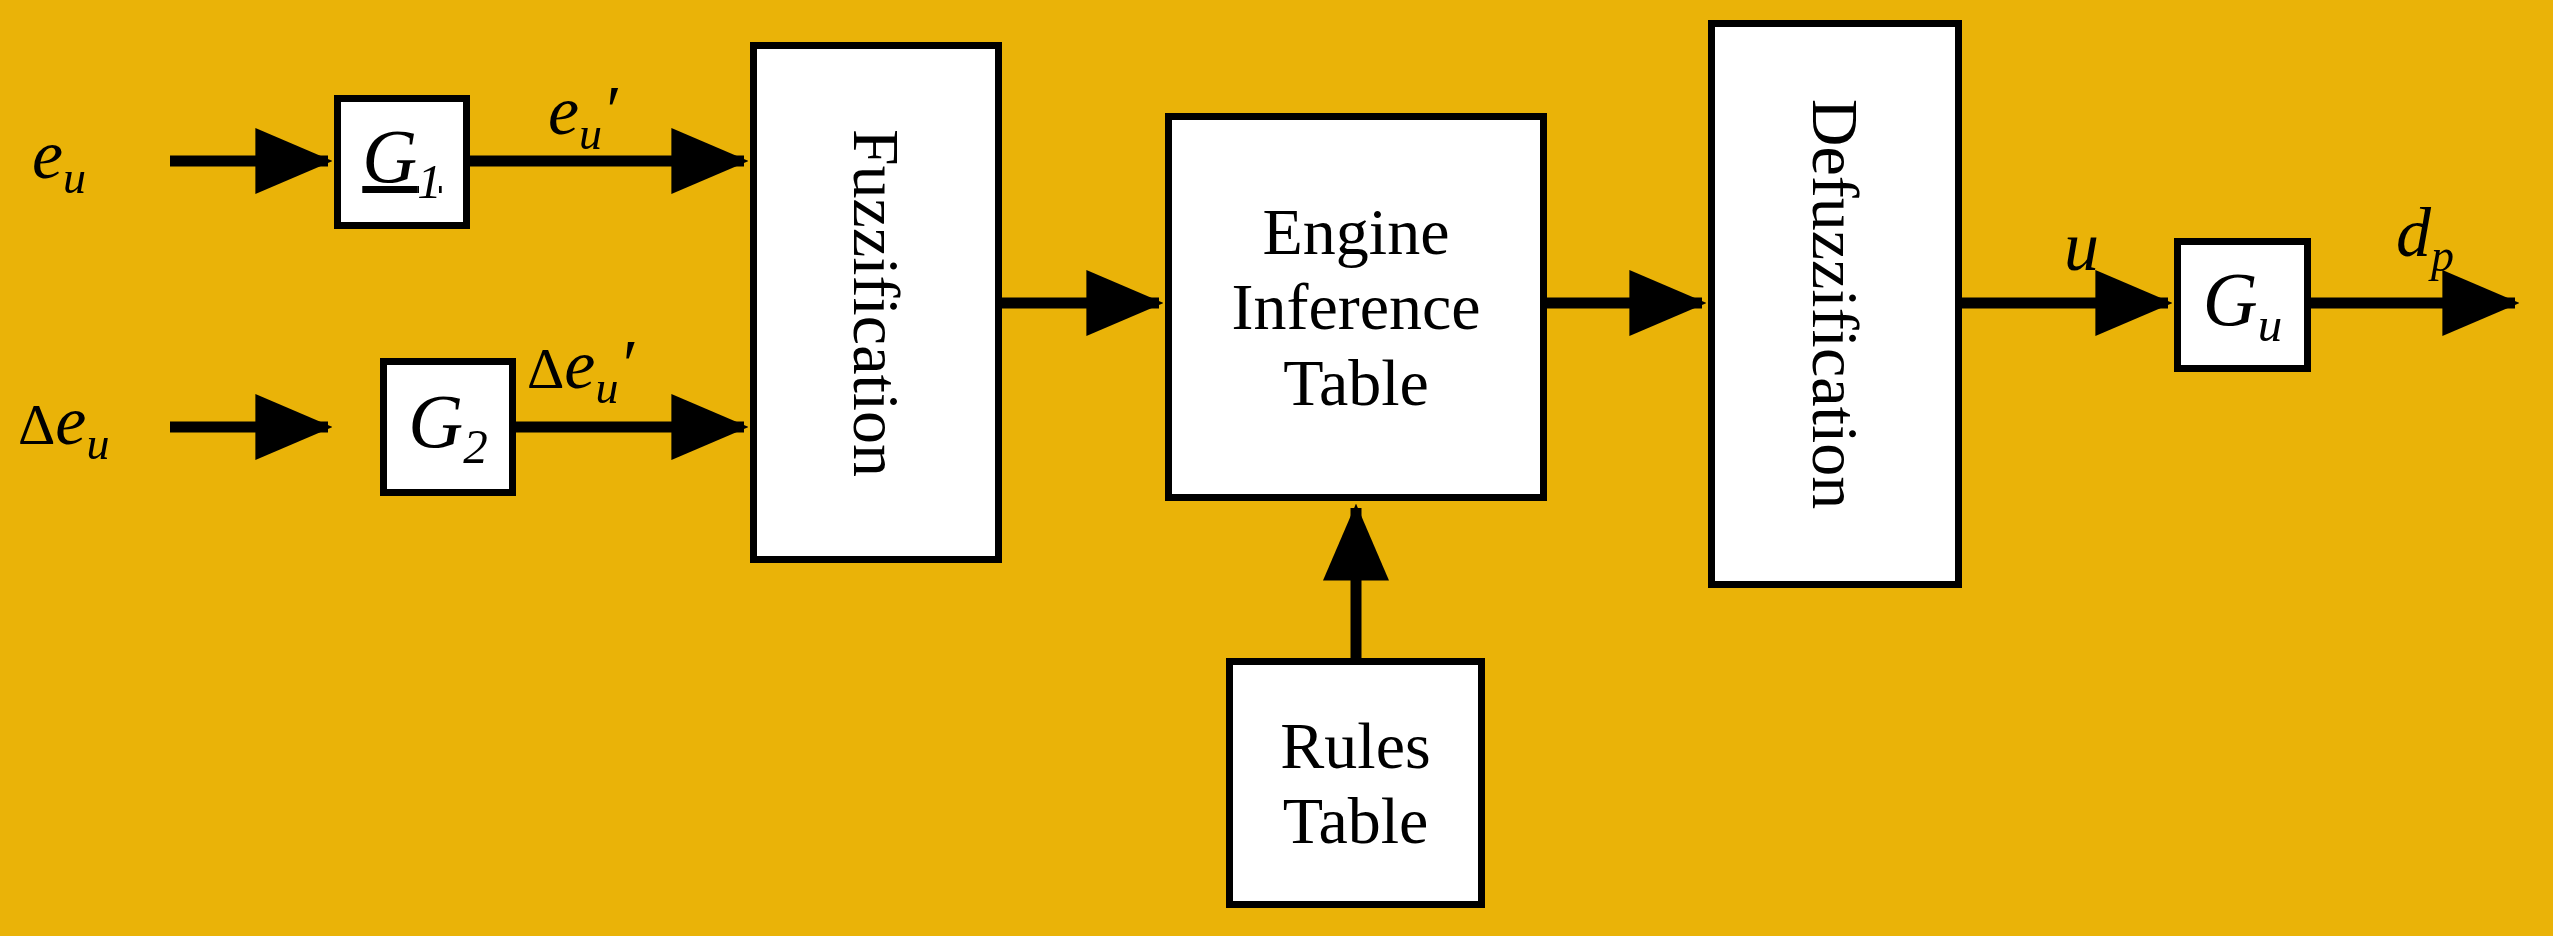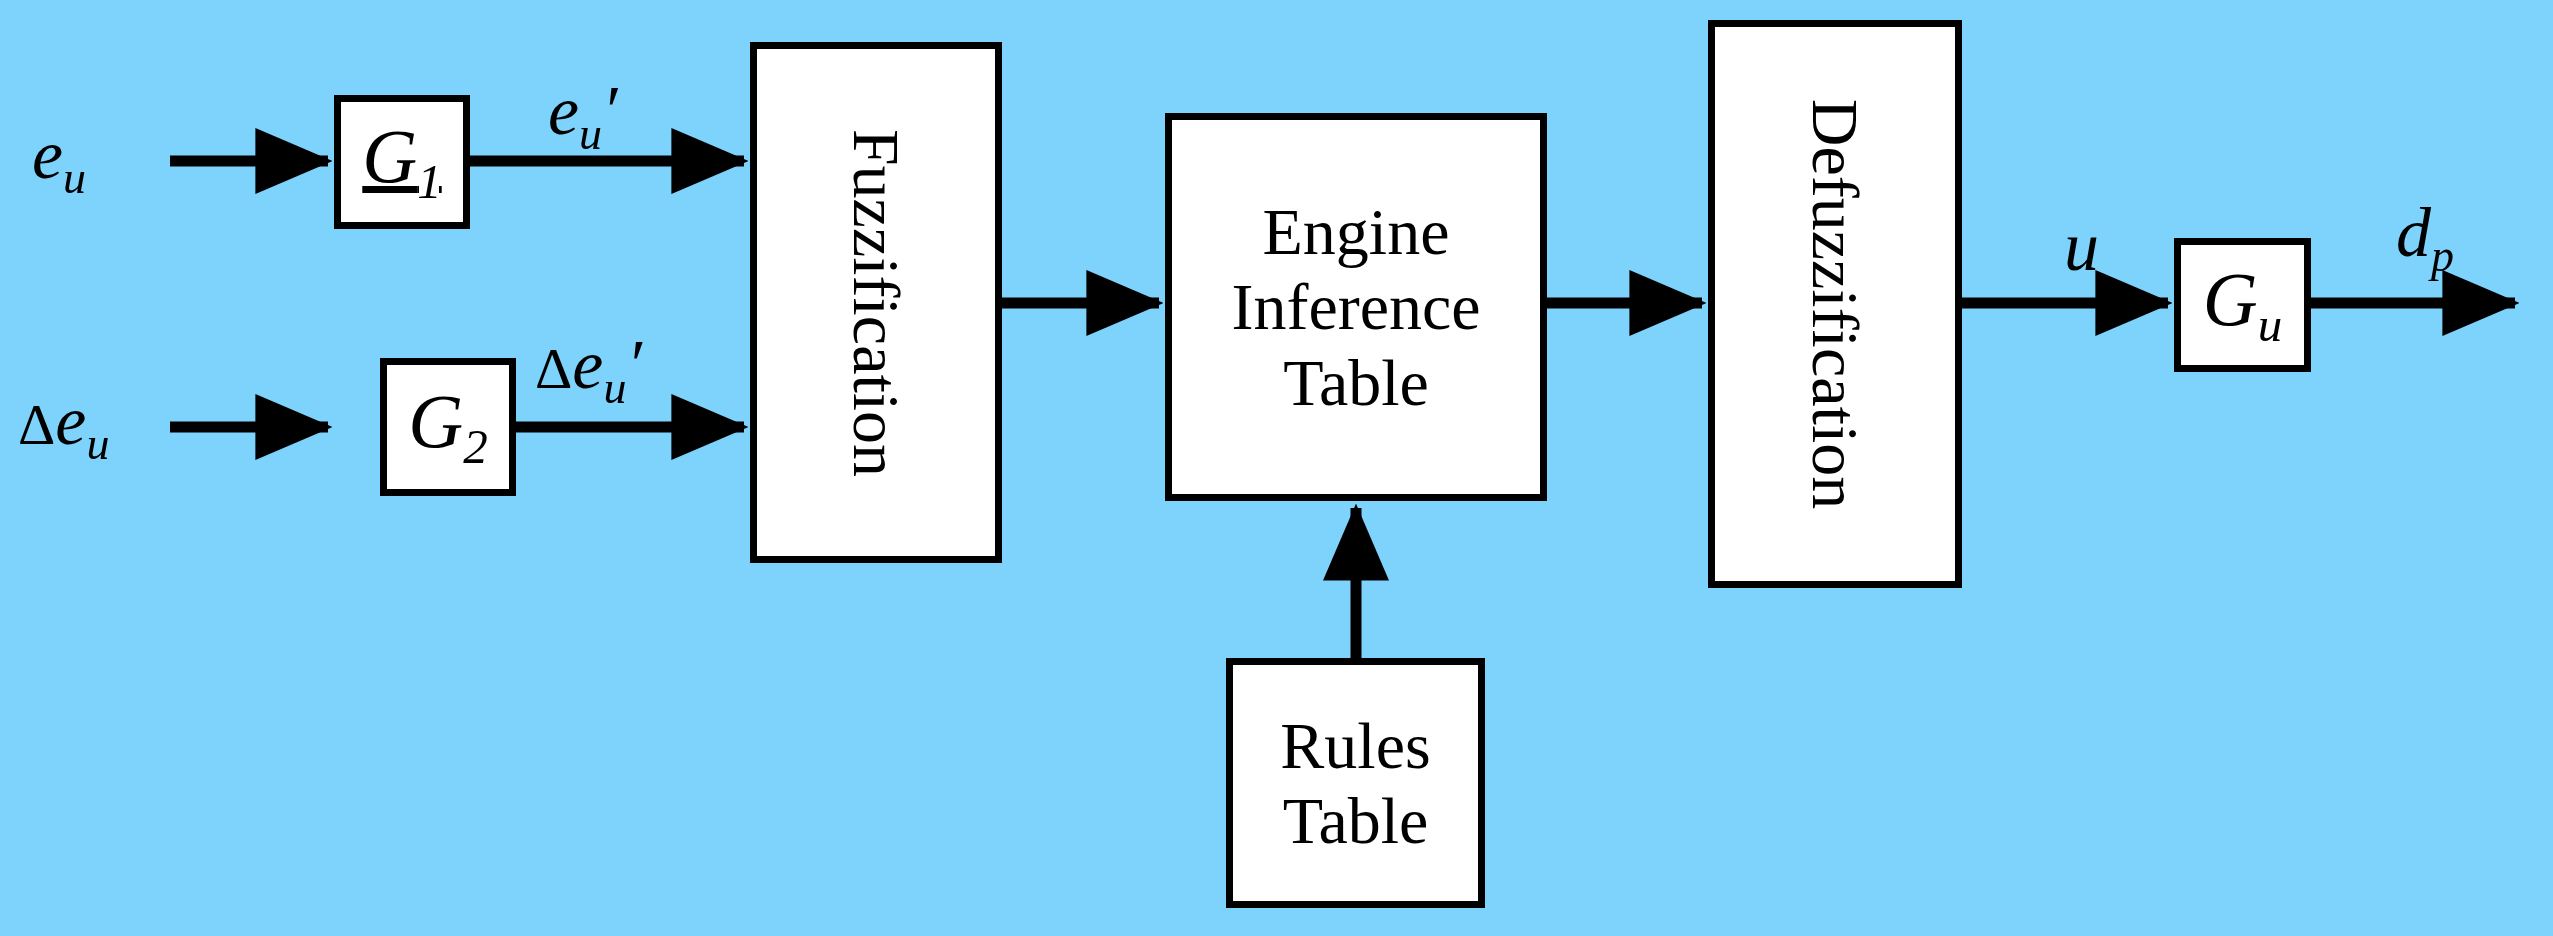"eu" #stage { background: #7dd3fc -> #eab308 }
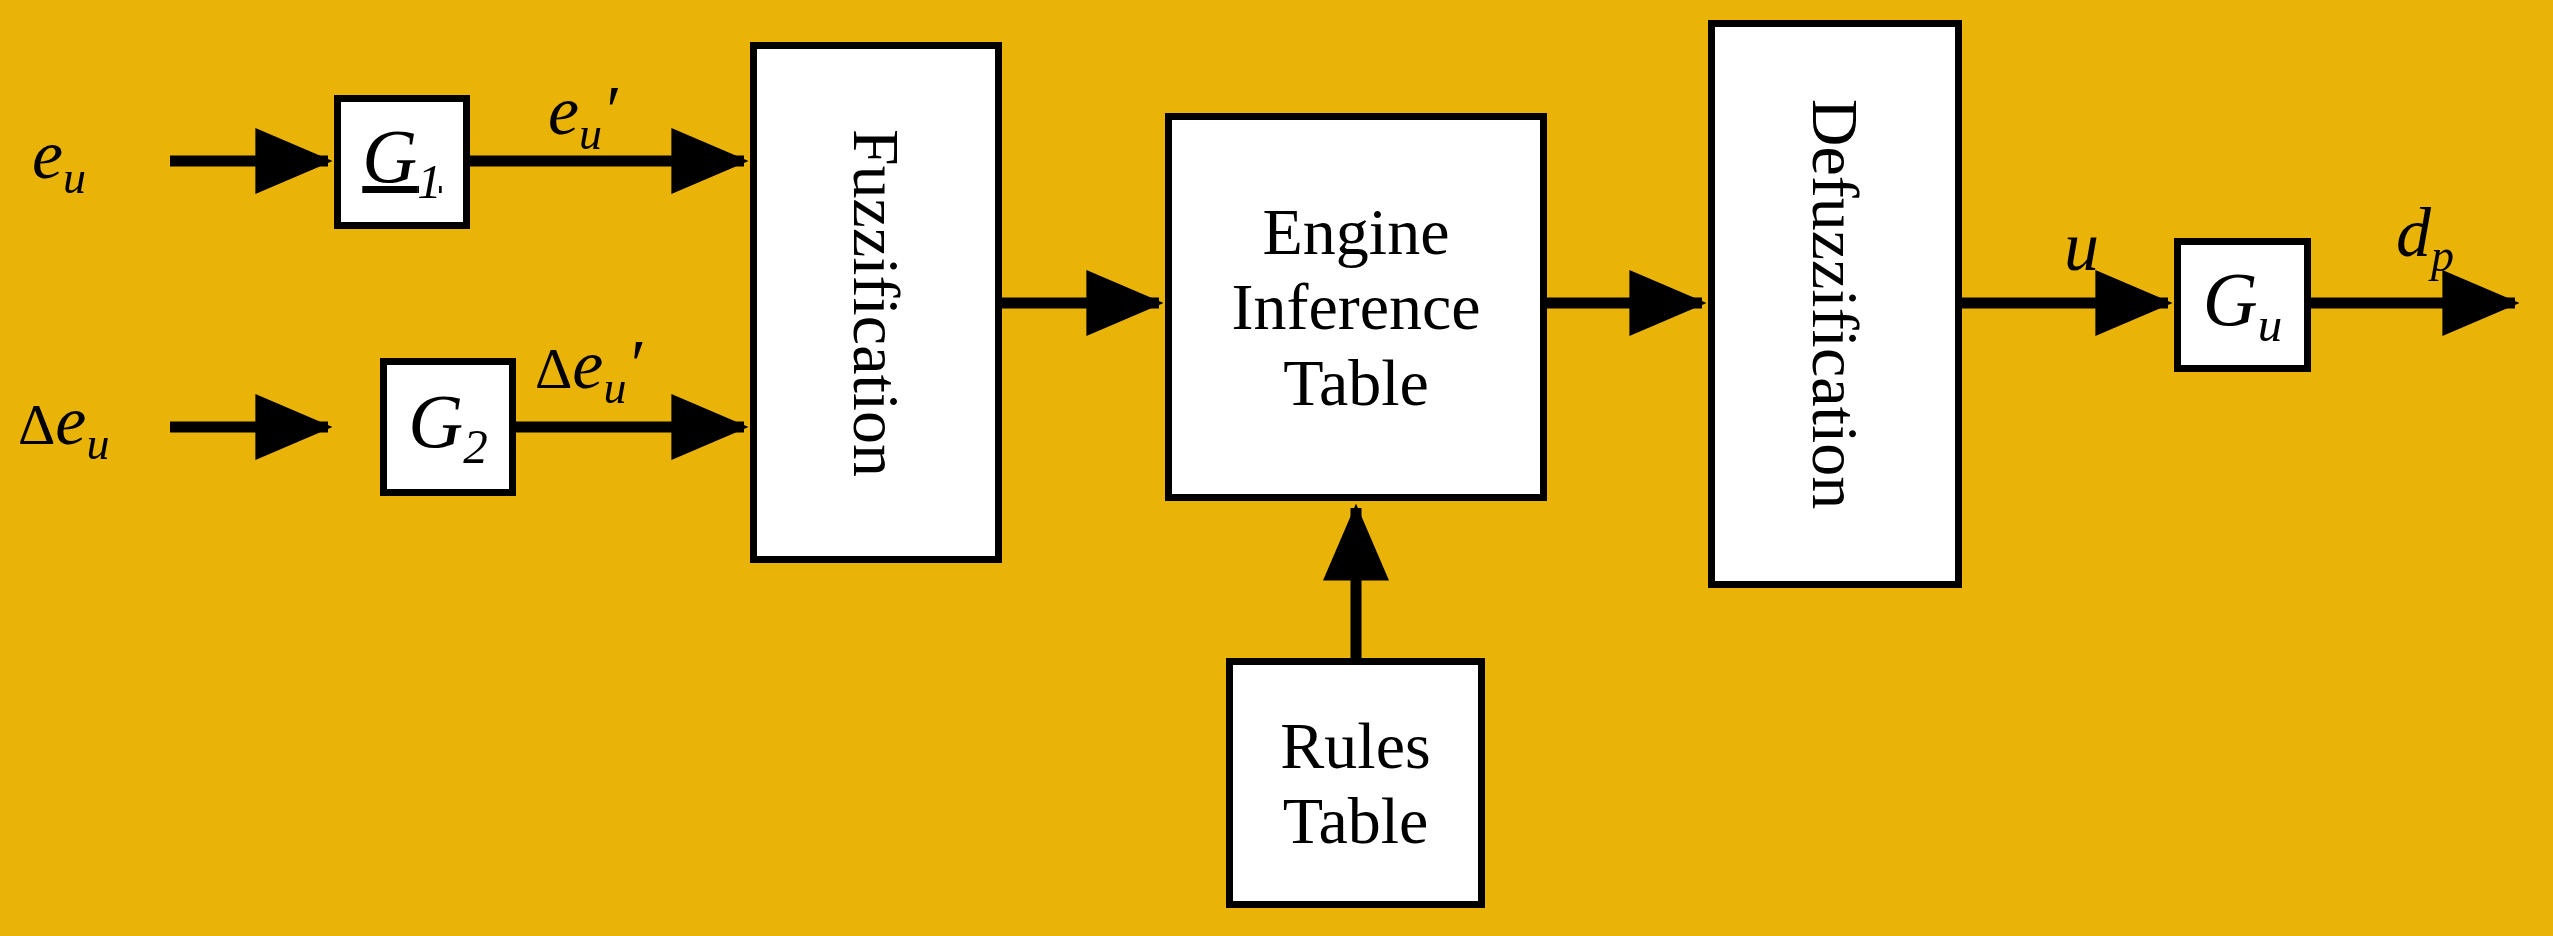"Δeu′" div.sig { margin-left: 8px -> none }
